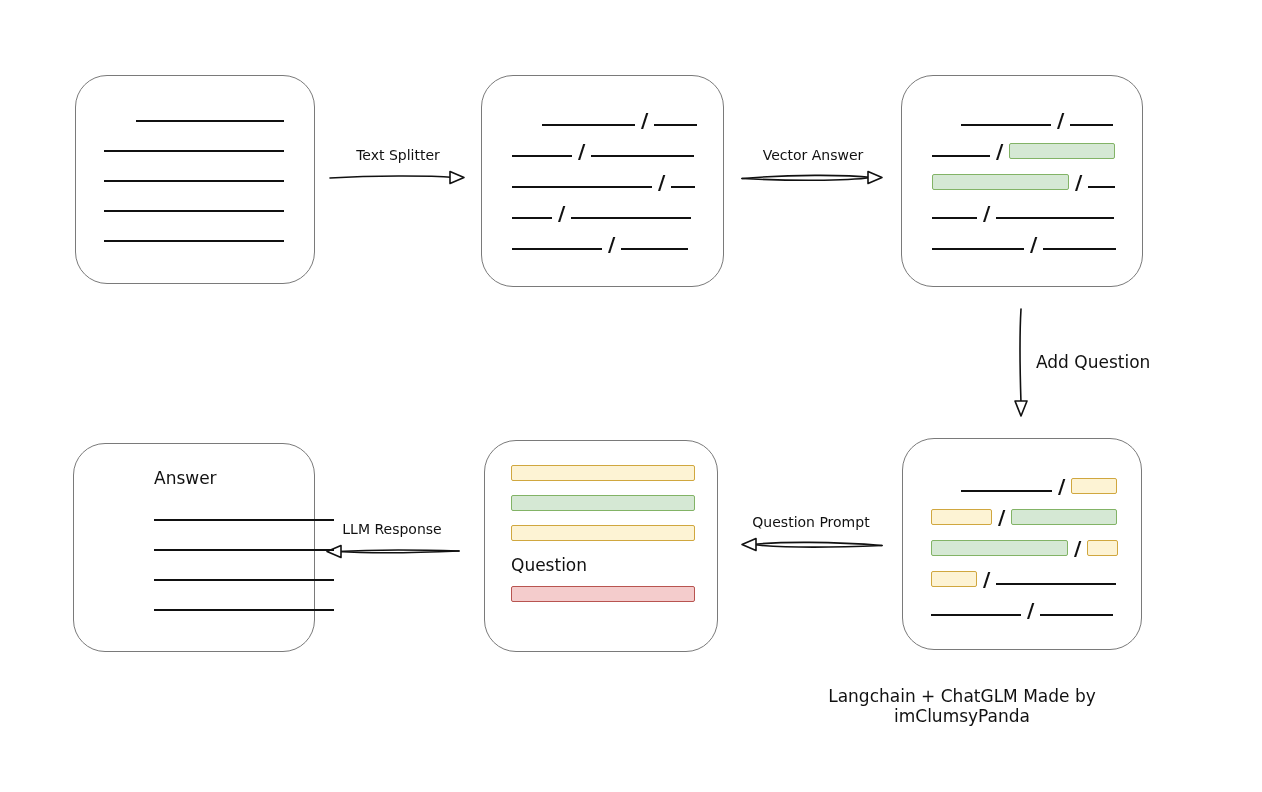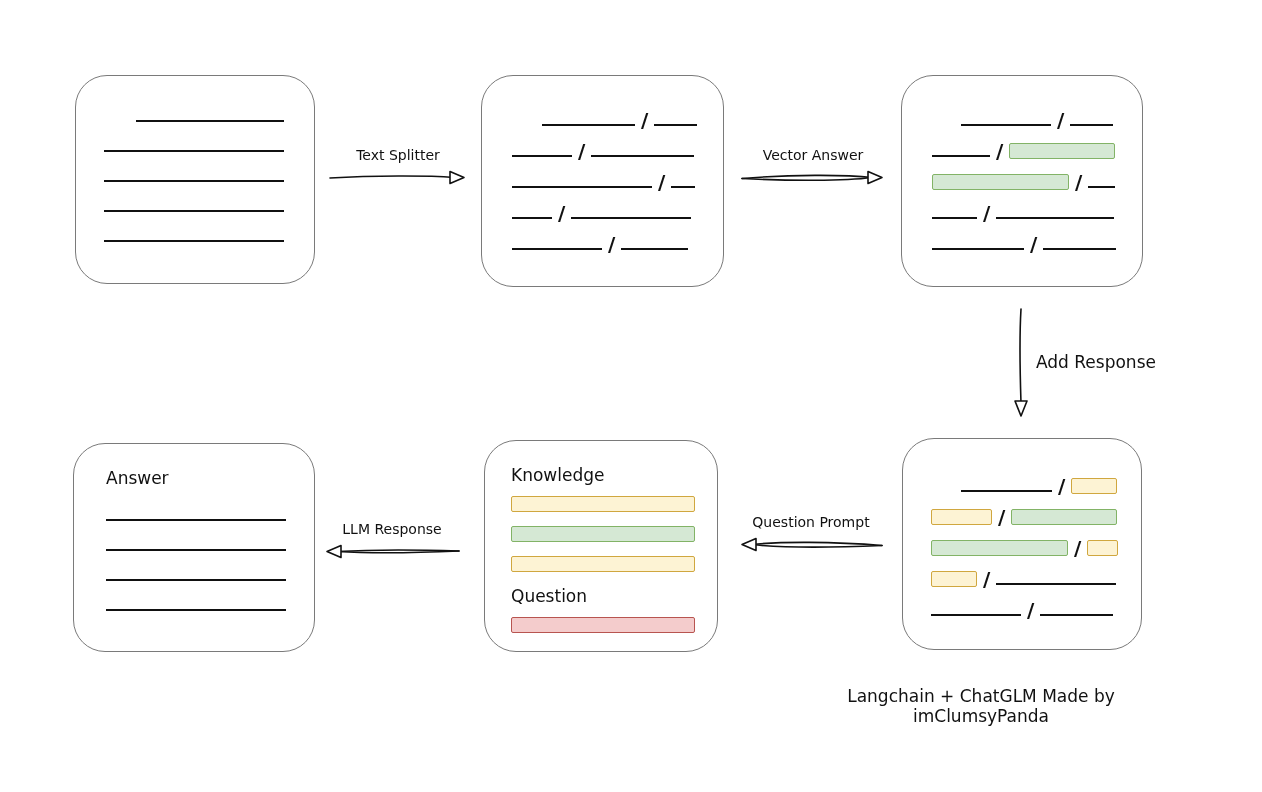"Add Response" div.v-label { text: Response -> Question }
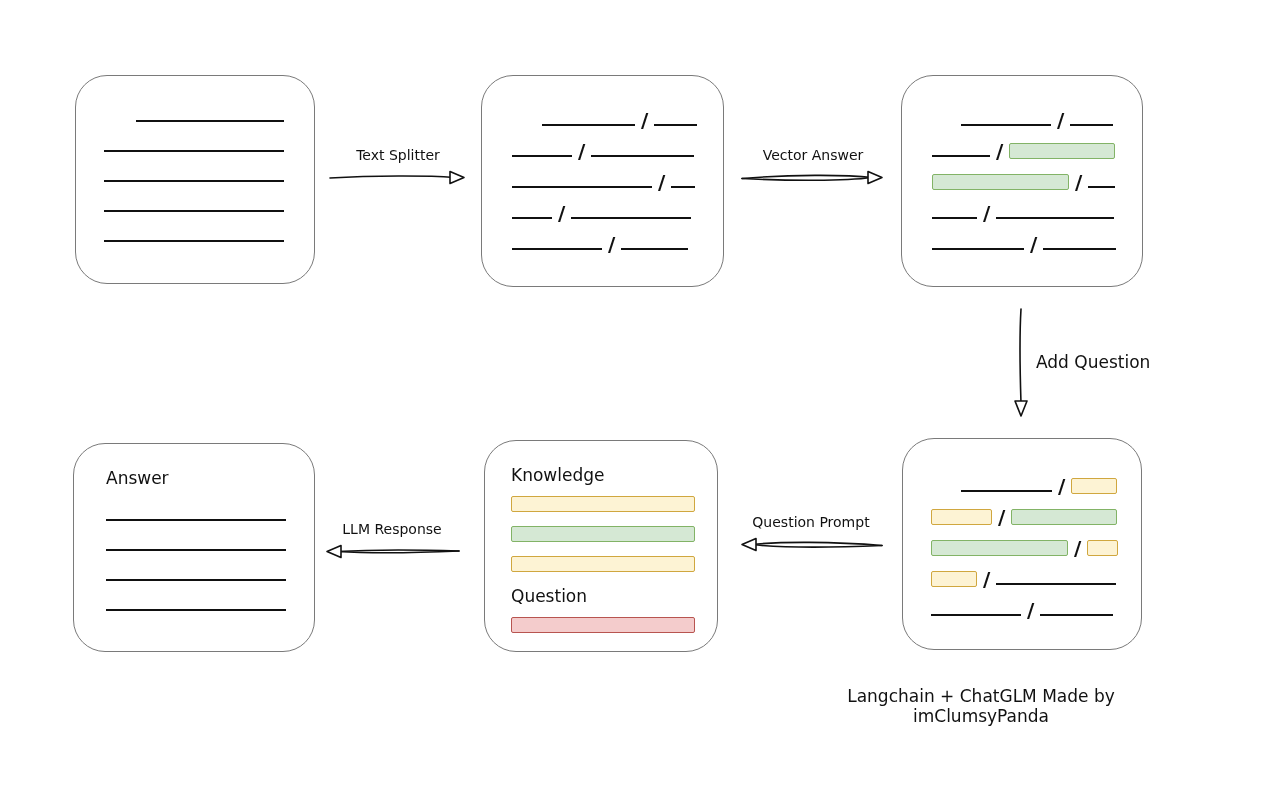"Answer" div.node { padding-left: none -> 48px }
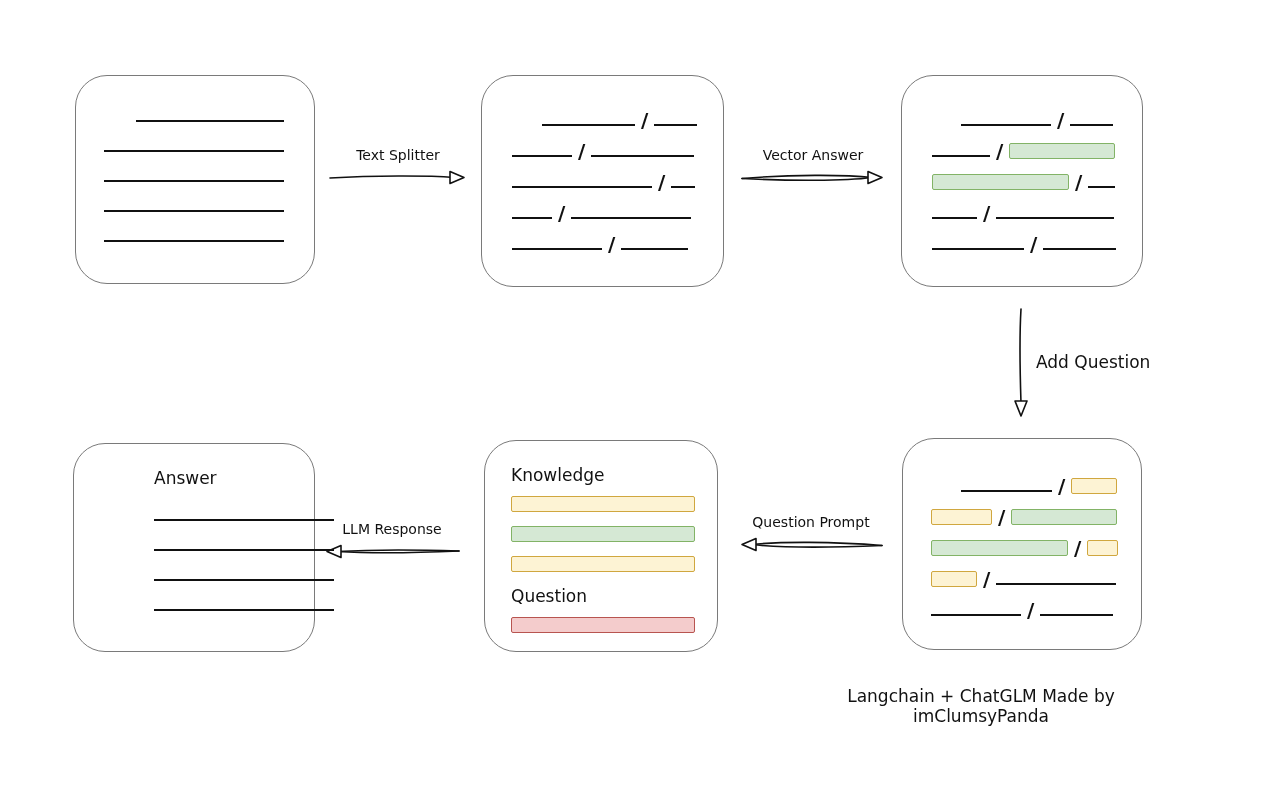"Knowledge" div.node-label { html: <div>Knowledge</div> -> none }
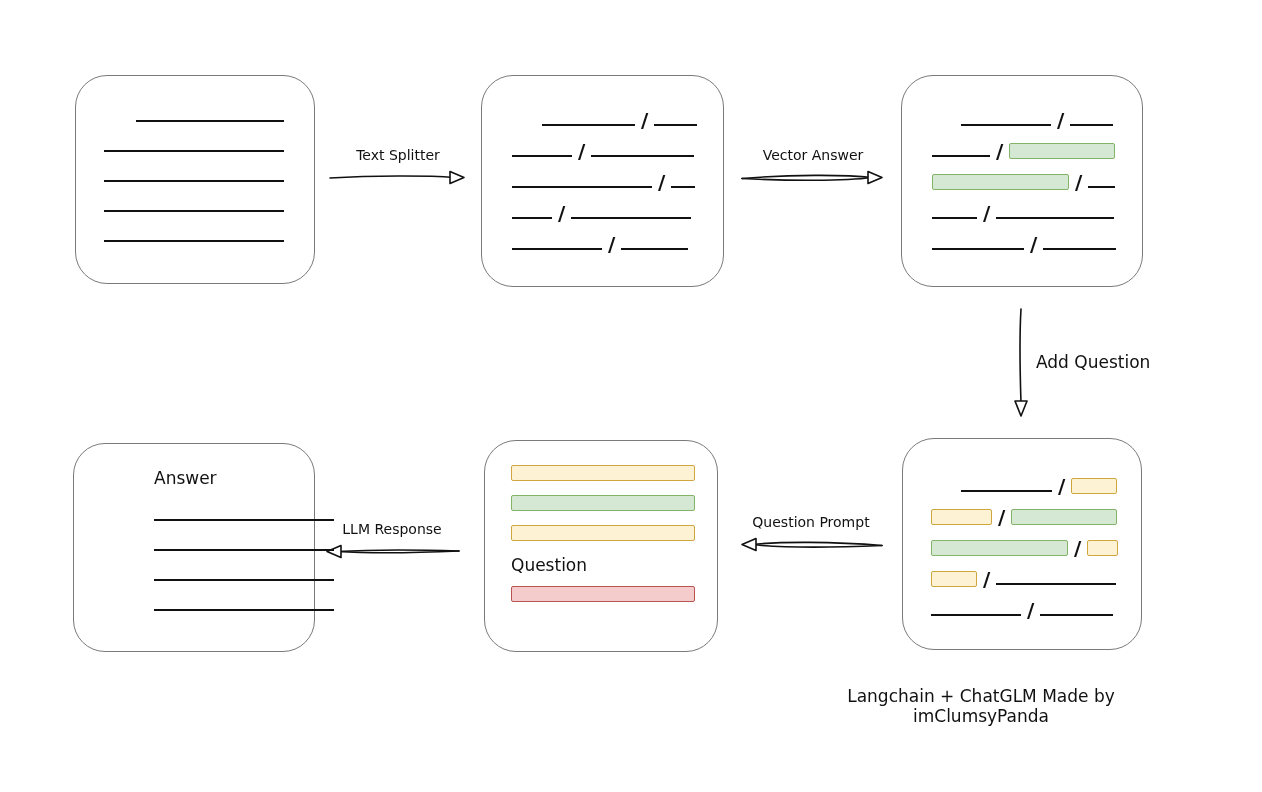"Langchain + ChatGLM Made by" .footer { left: 781px -> 762px }
